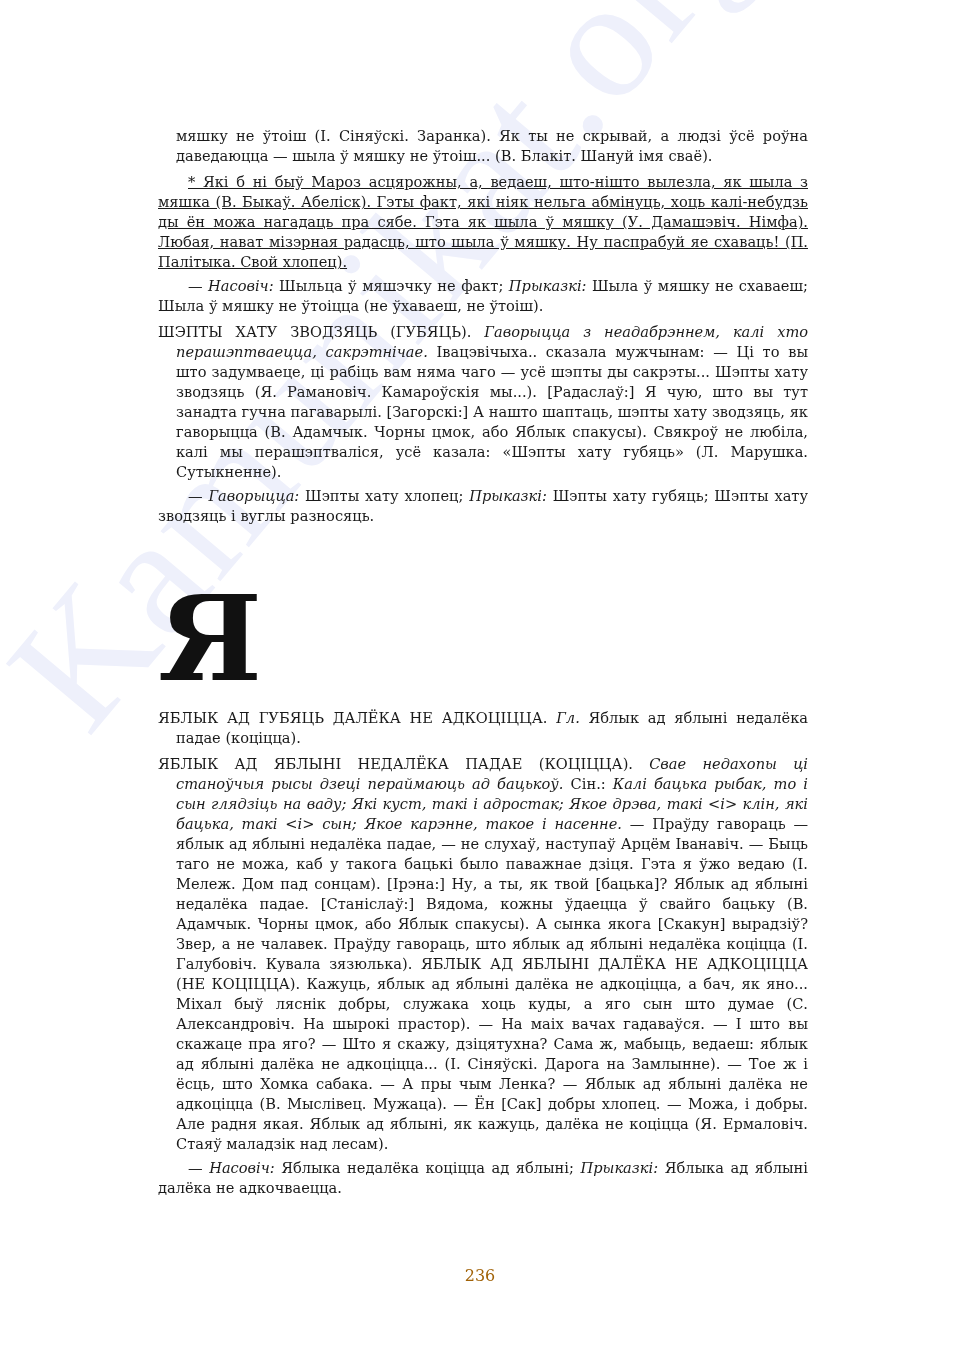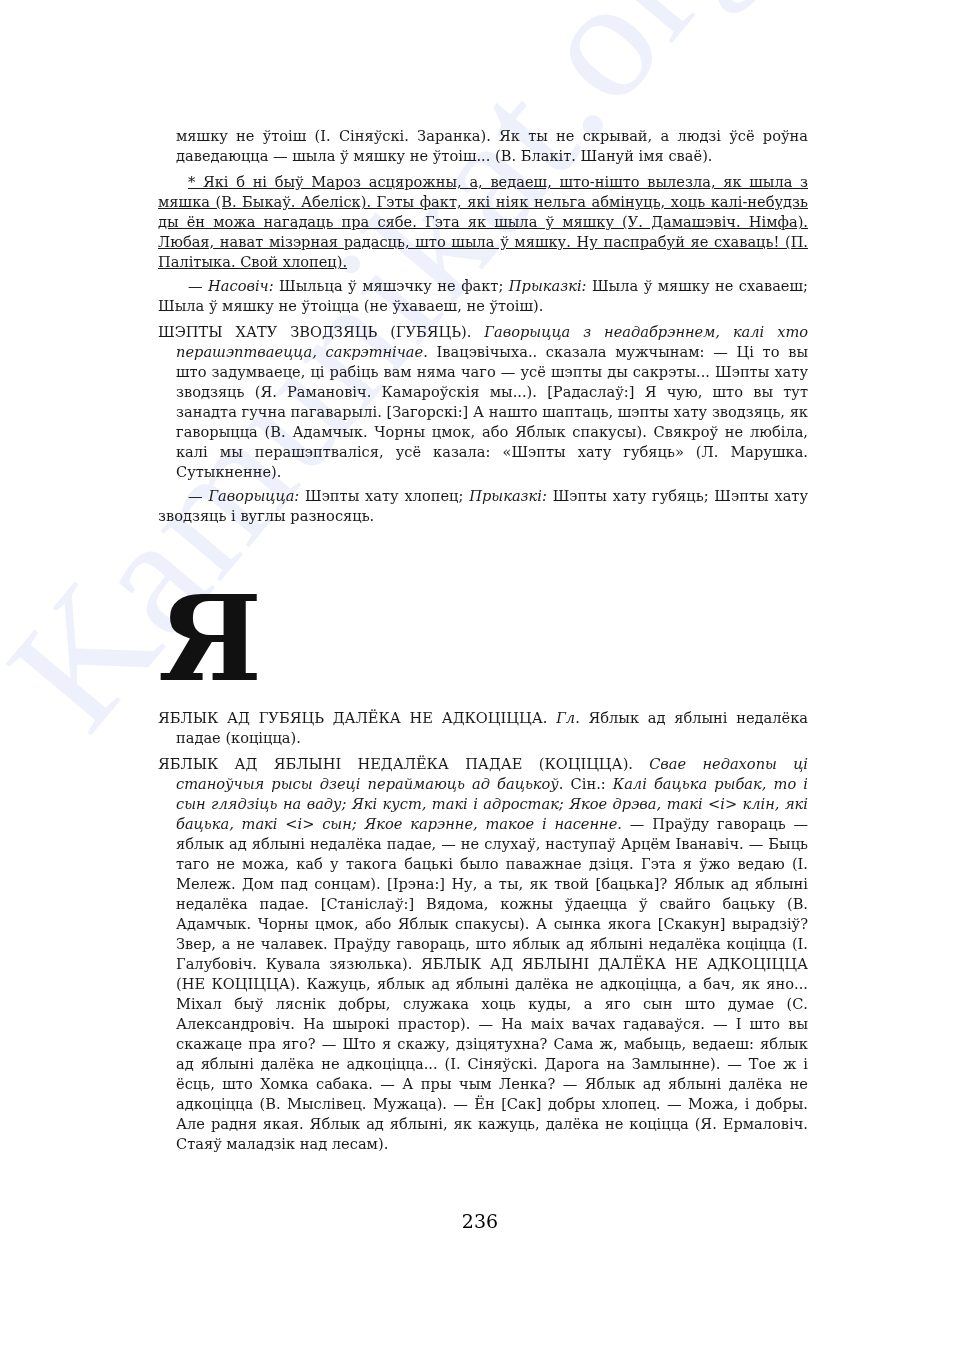"— Насовіч: Яблыка недалёка коціцца" p.variants { html: none -> <p><span>— </span><i>Насовіч:</i><span> Яблыка недалёка коціцца ад яблыні; </span><i>Прыказкі:</i><span> Яблыка ад яблыні далёка не адкочваецца.</span></p> }
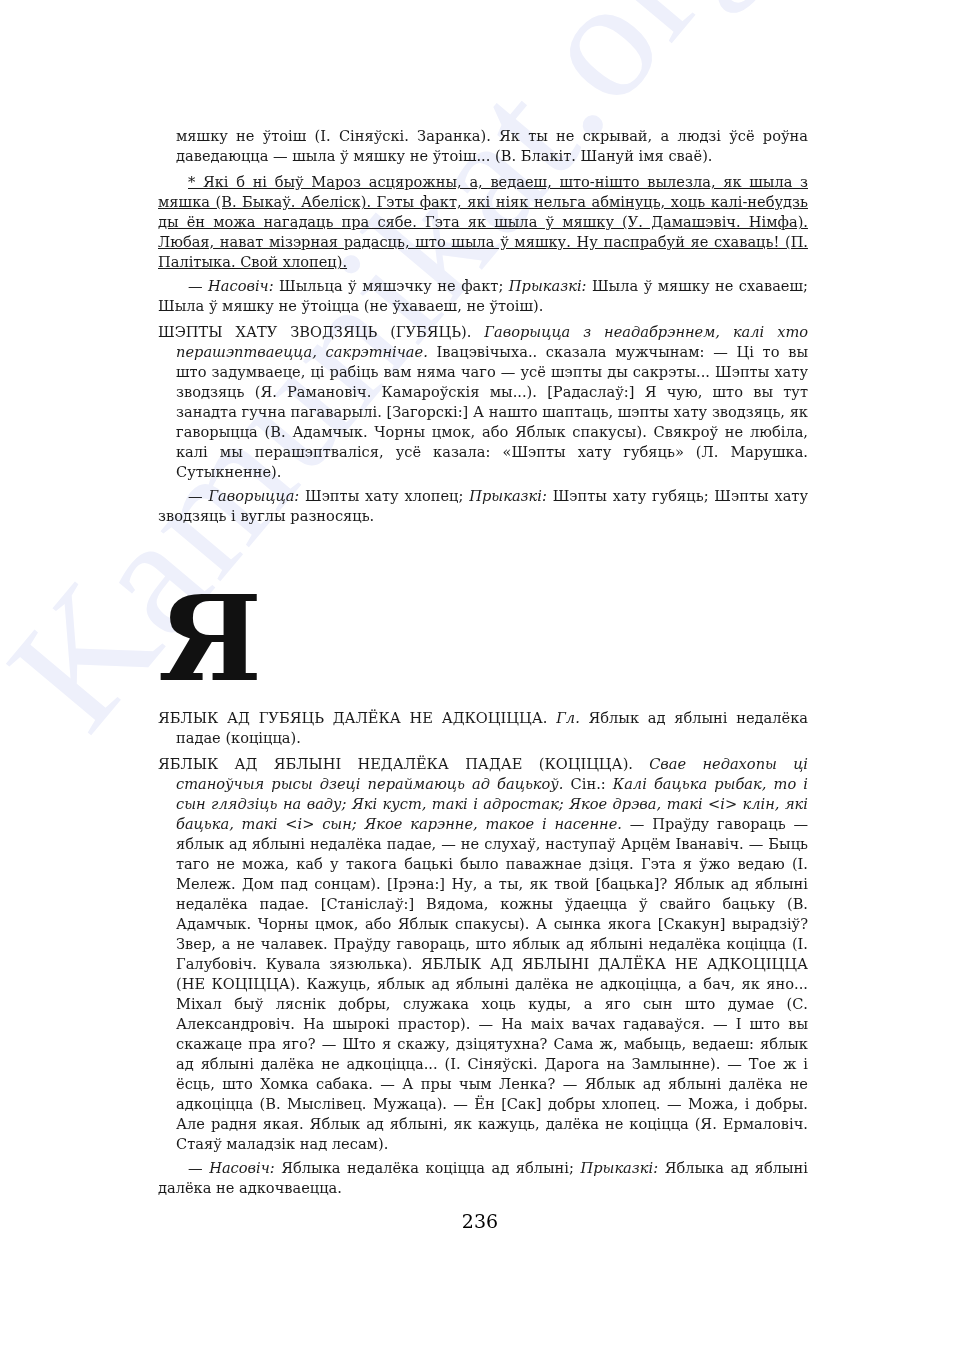"236" .page-num { color: #000000 -> #a16207; font-size: 19px -> 16px; top: 1210px -> 1266px }
